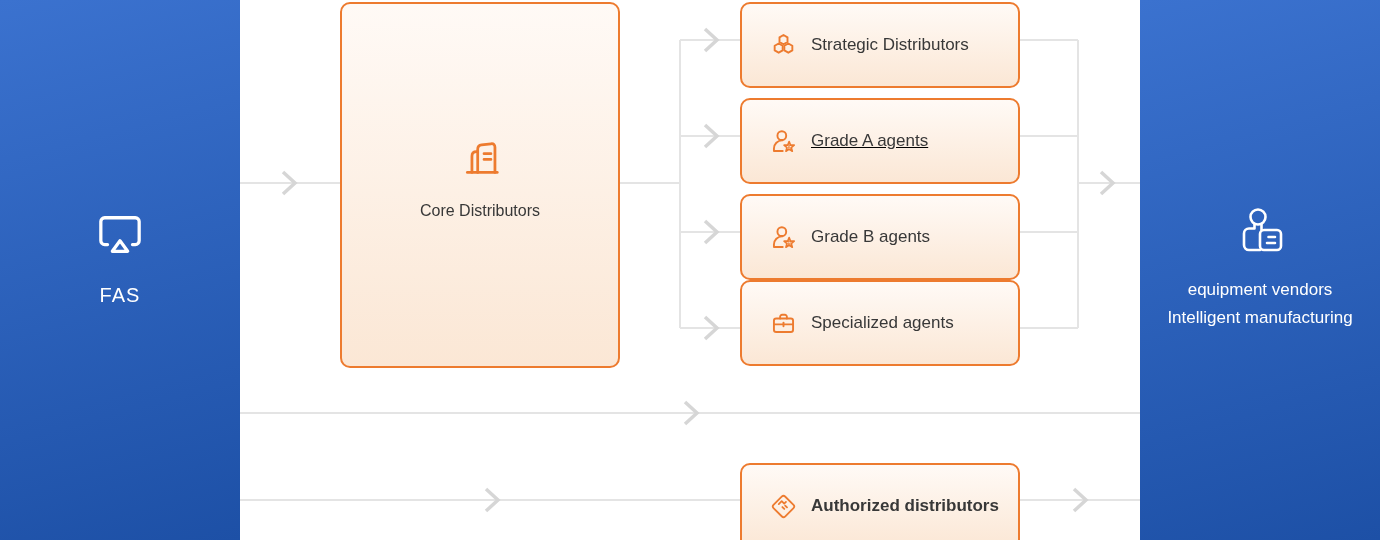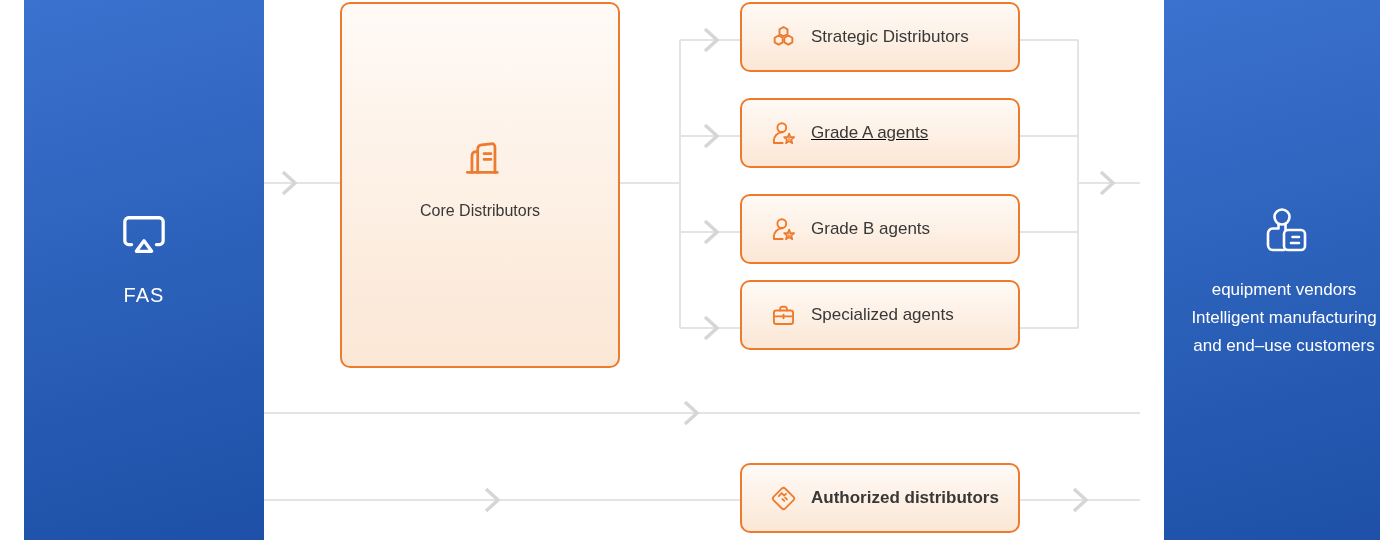"Strategic Distributors" .chip { height: 70px -> 86px }
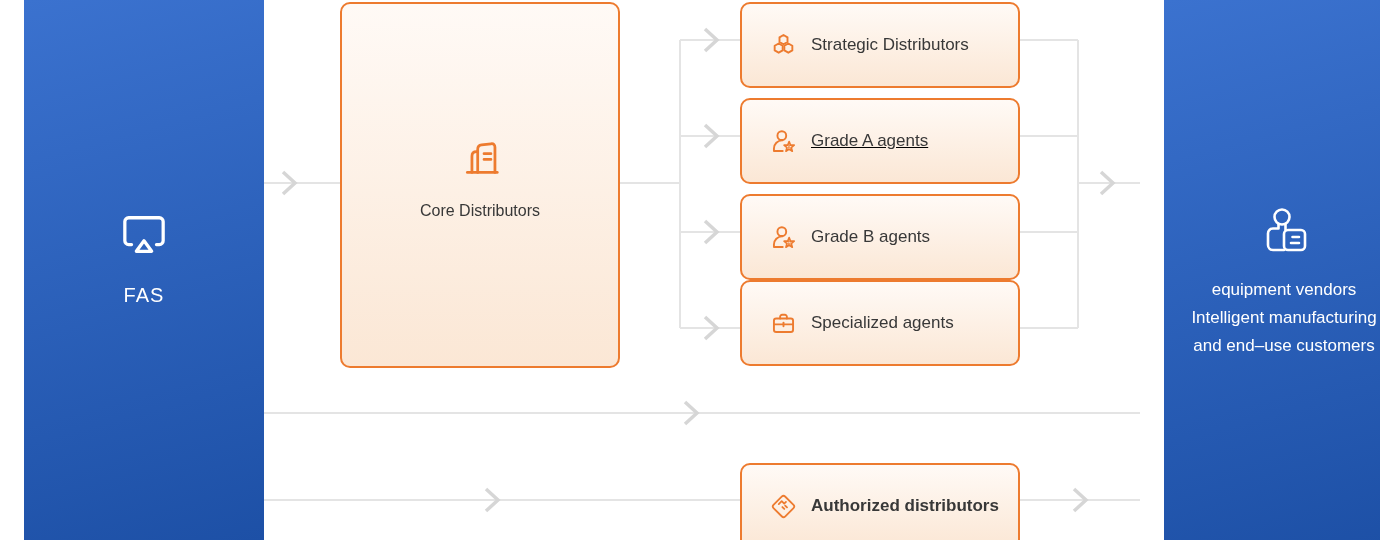"FAS" .panel { margin-left: 24px -> none }
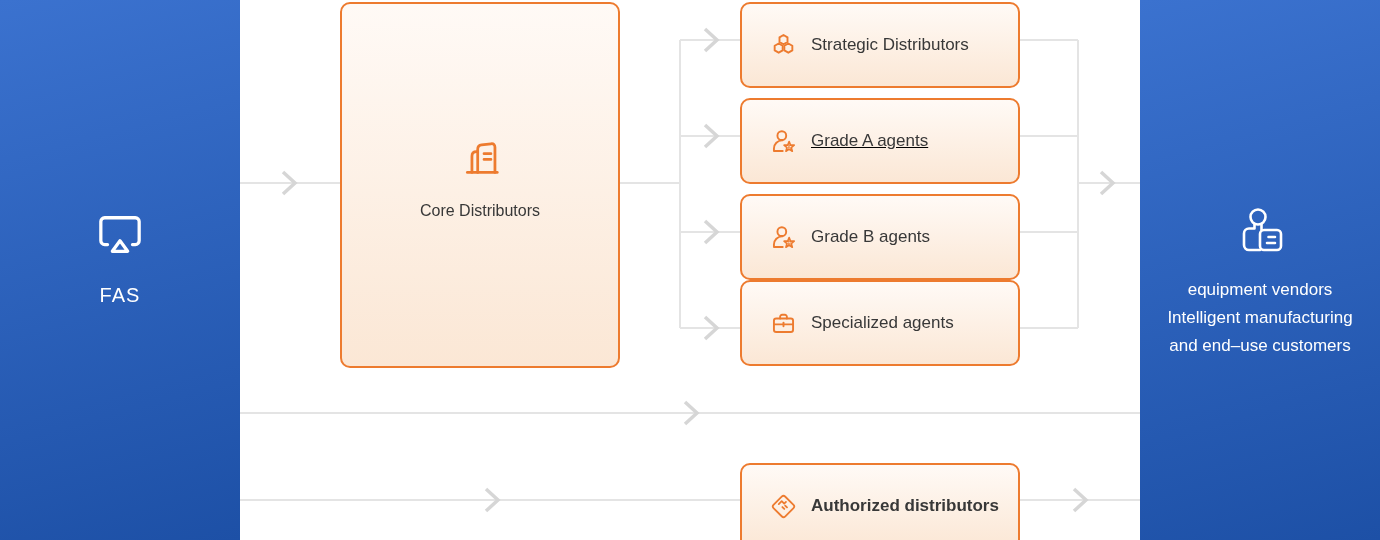"and end–use customers" div { html: <div>and end–use customers</div> -> none }
